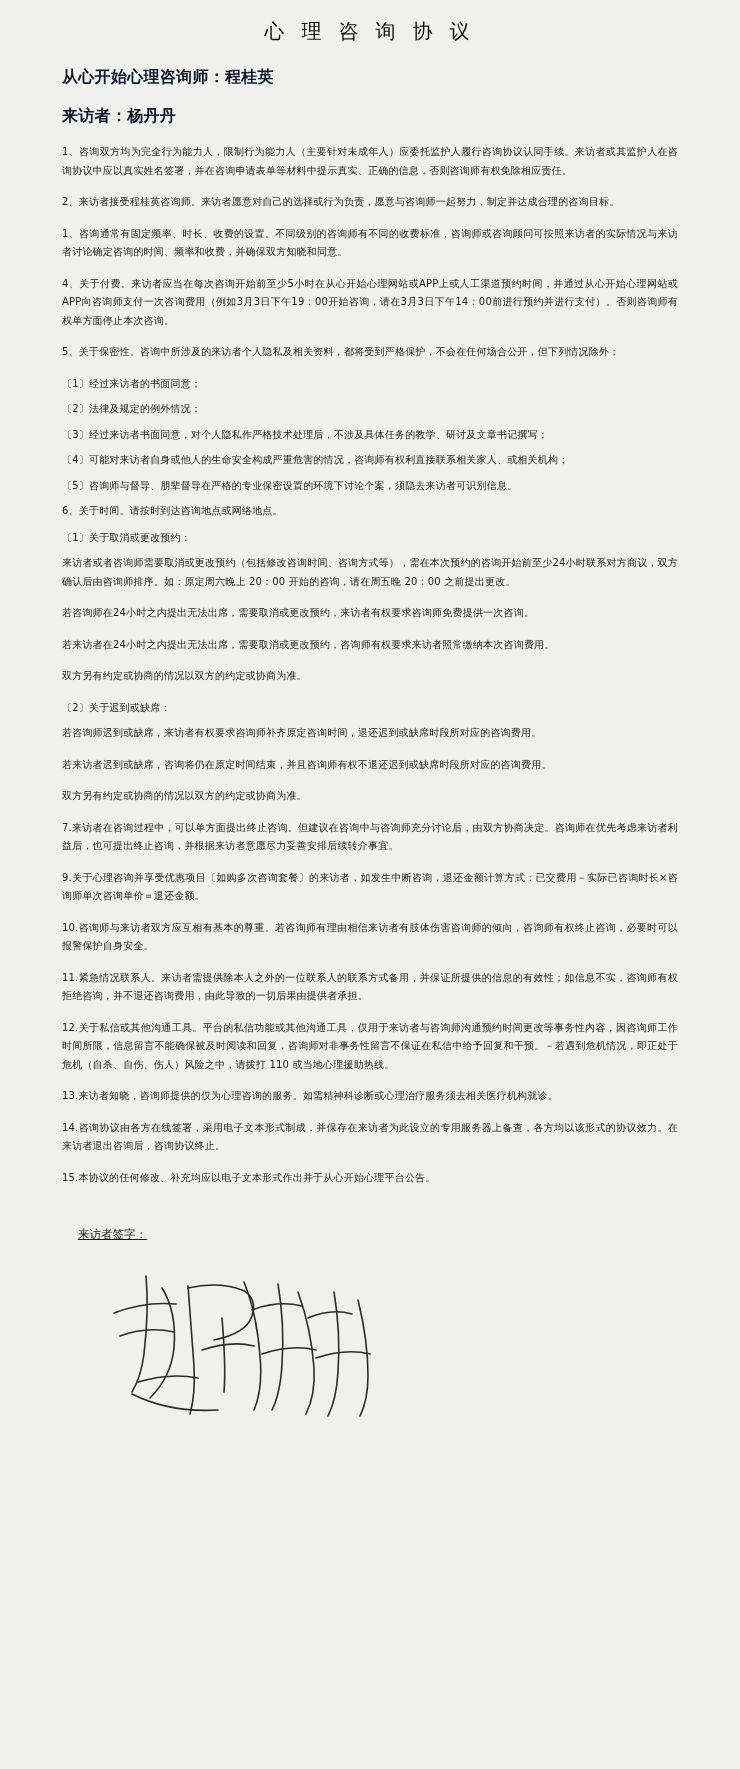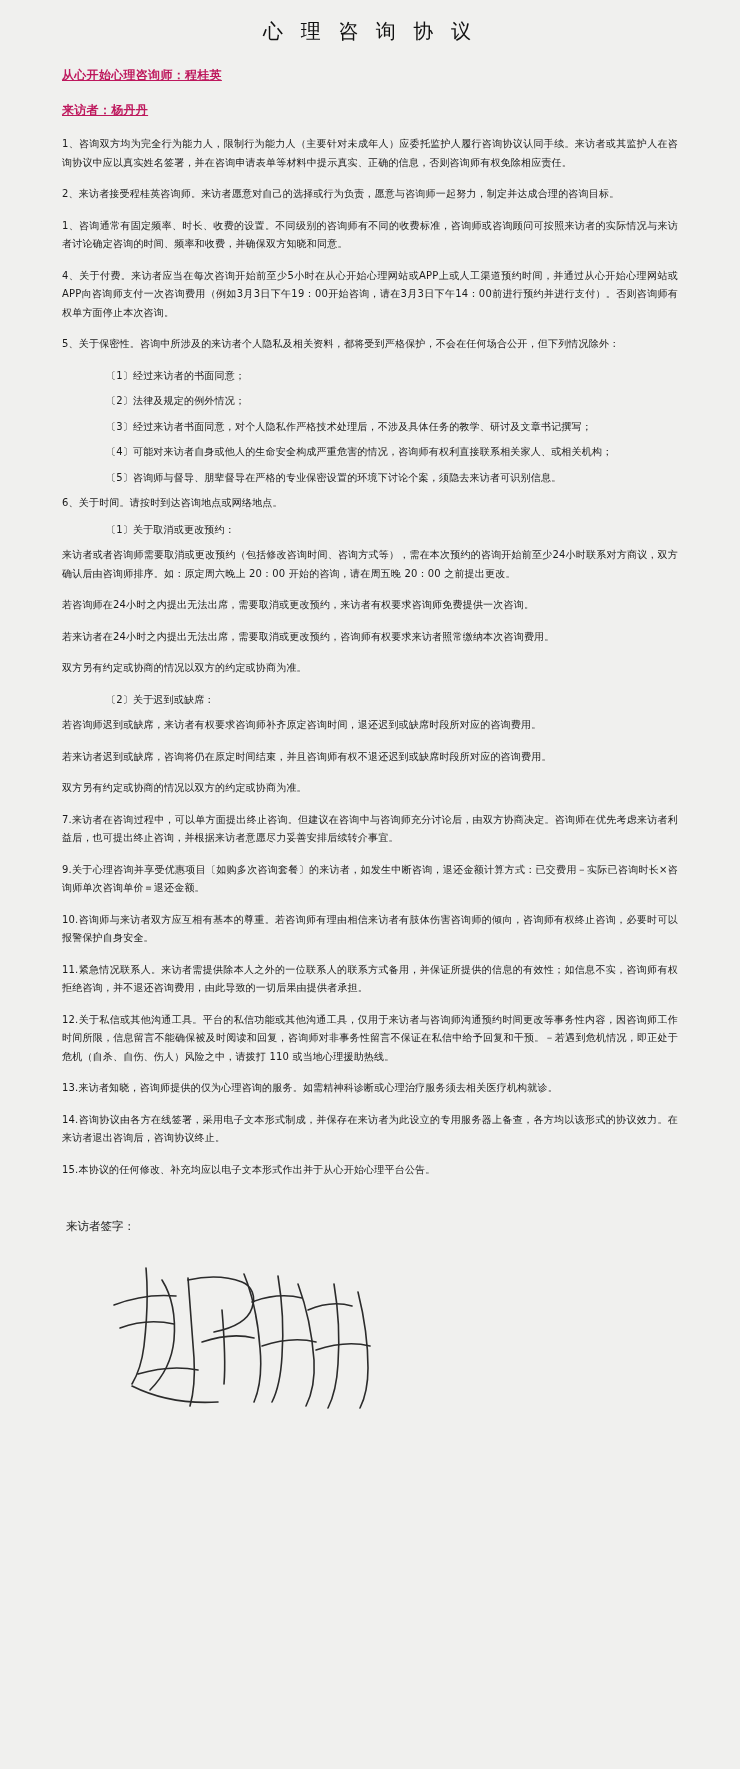"心 理 咨 询 协" .doc-title { font-family: Liberation Sans, sans-serif -> Liberation Serif, serif }
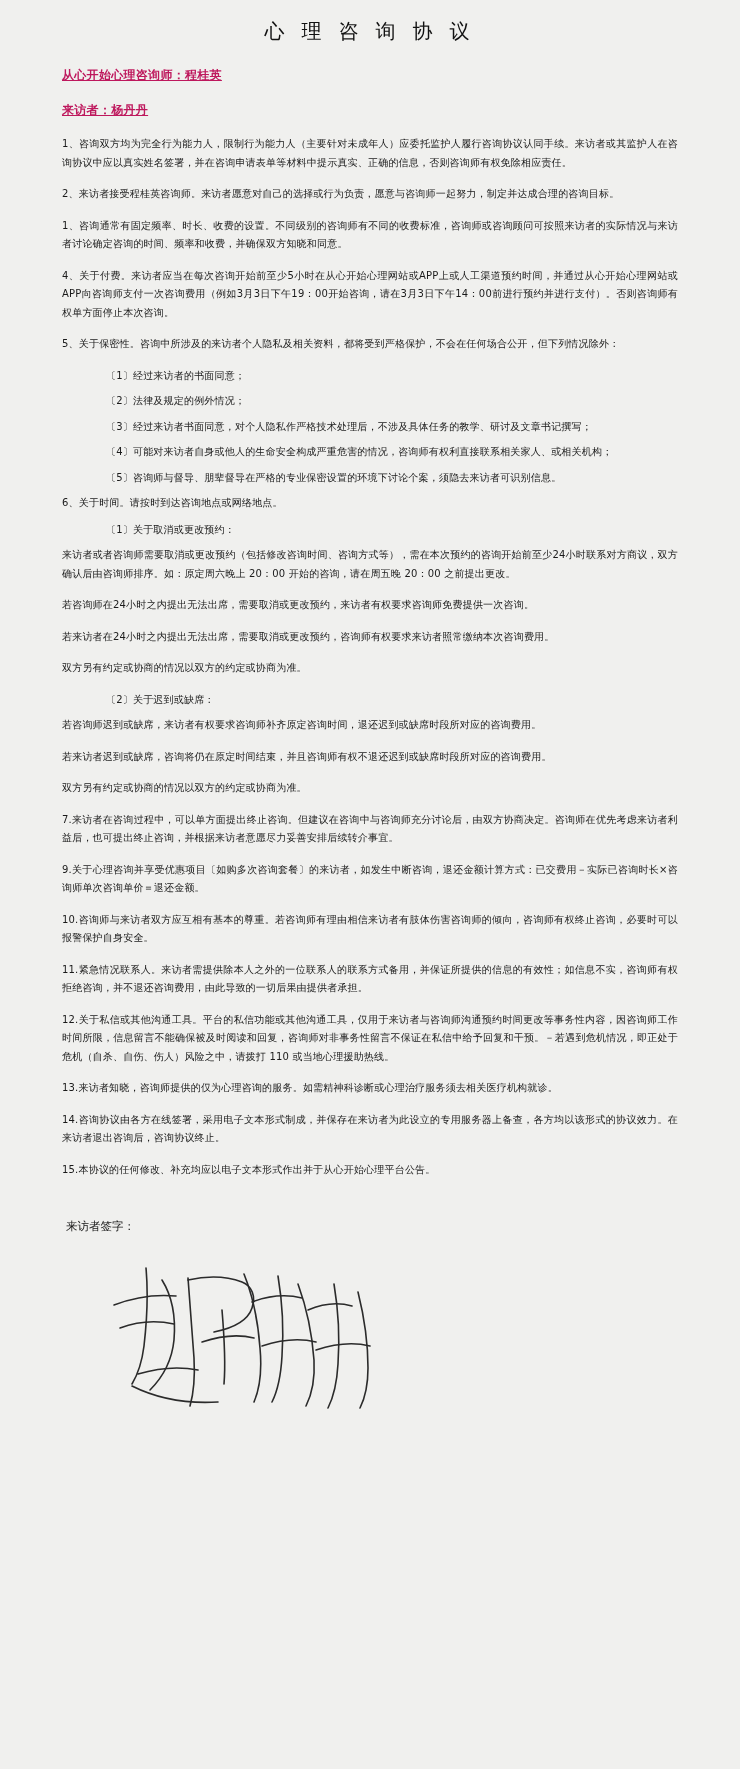"从心开始心理咨询师：程桂英" .line-bold { color: #be185d -> #0f172a; font-size: 12px -> 16px; text-decoration: underline -> none }
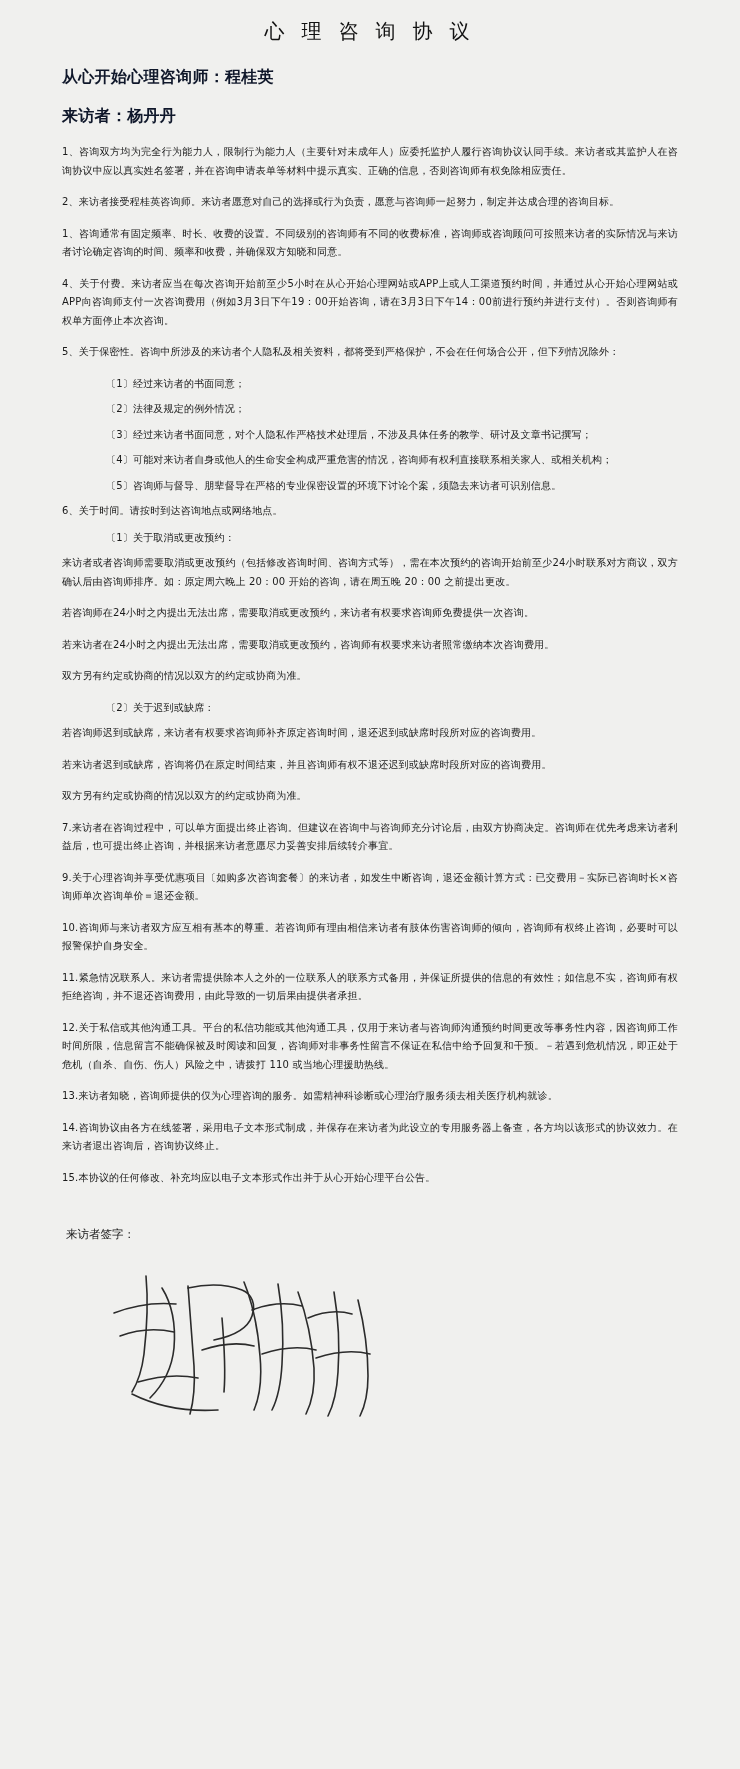"〔1〕经过来访者的书面同意；" p.para.subitem { margin-left: 44px -> none }
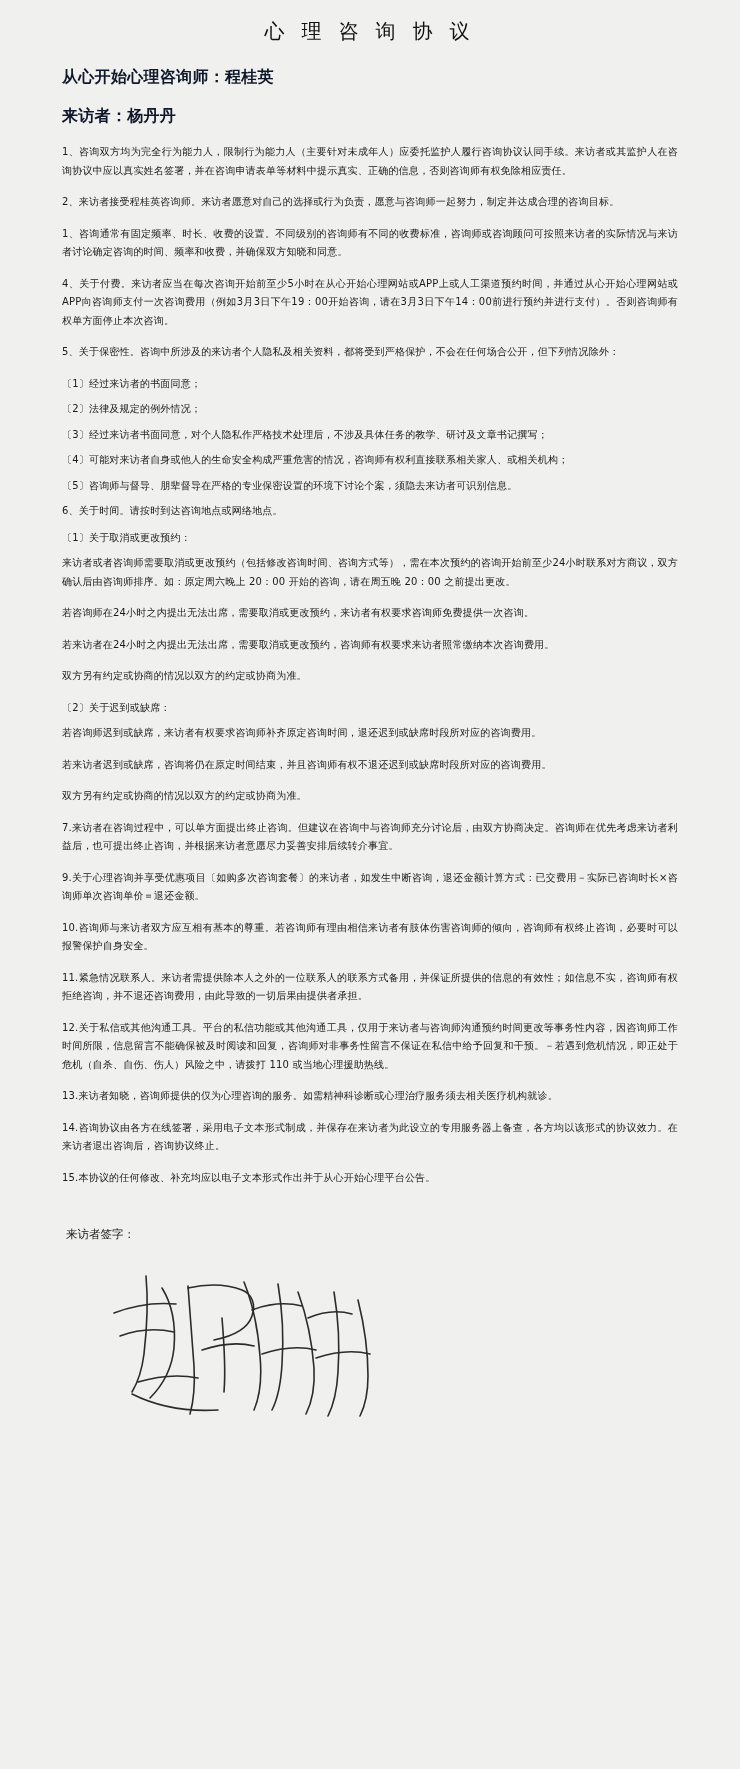"来访者签字：" .sig-label { margin: 40px 0 0 4px -> 40px 0 0 16px; text-decoration: none -> underline }
